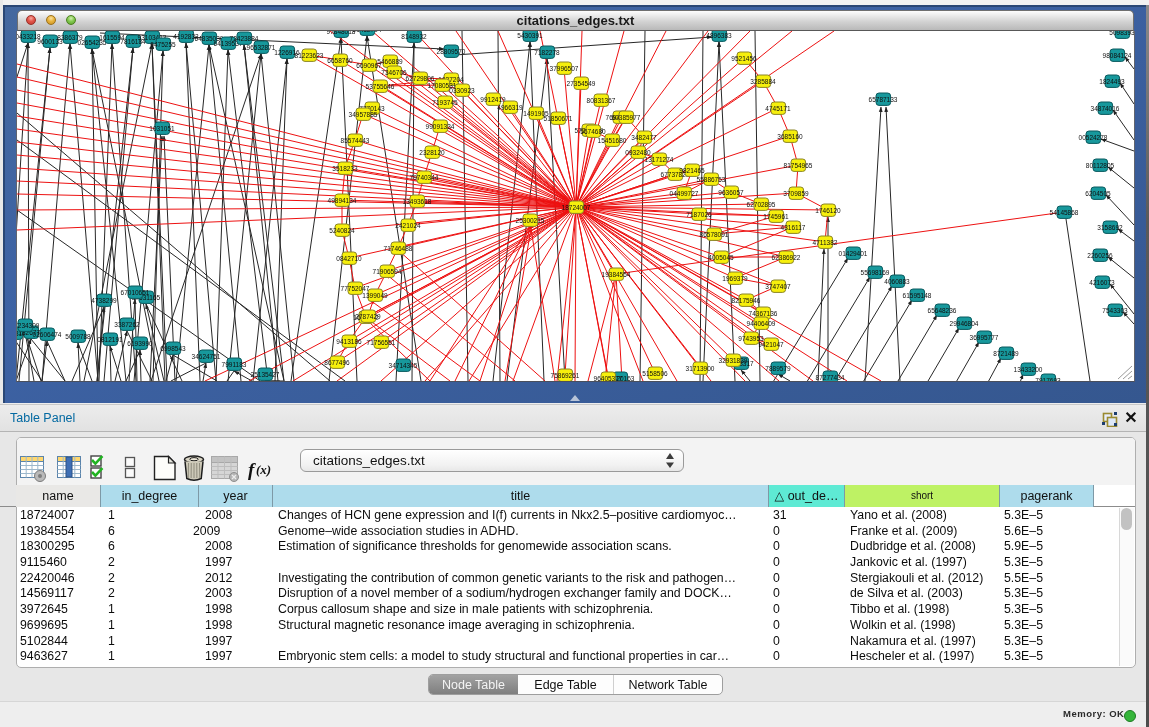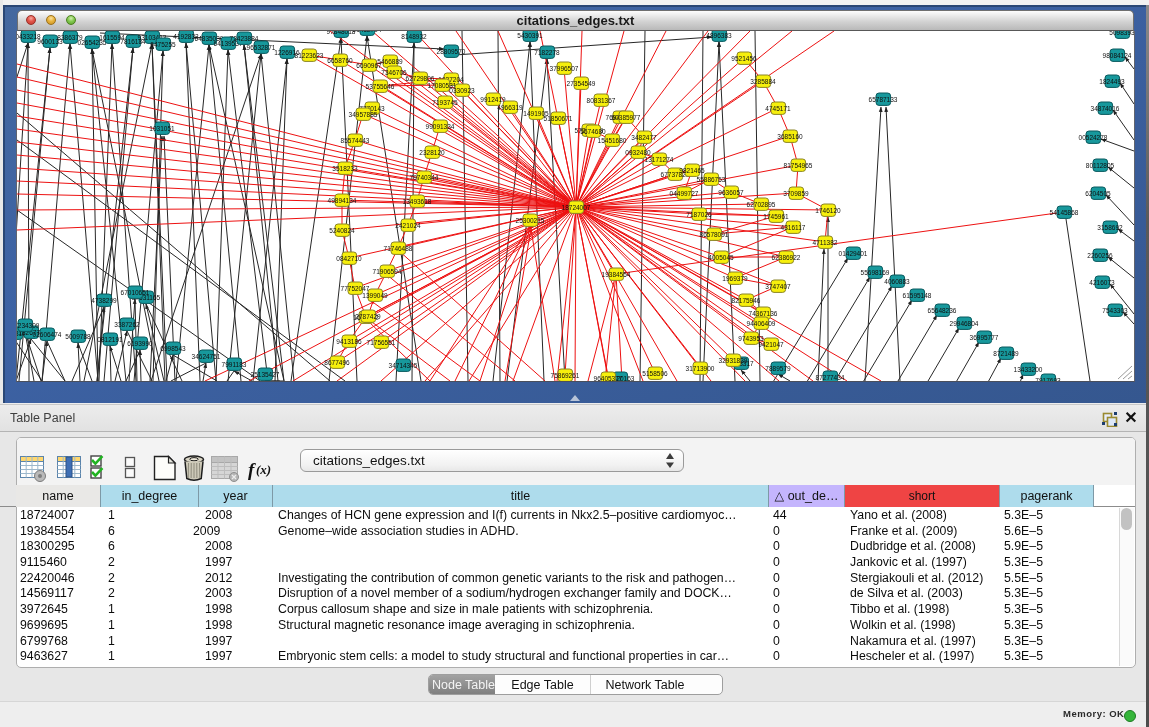"Table Panel" div.abs { color: #404040 -> #0369a1 }
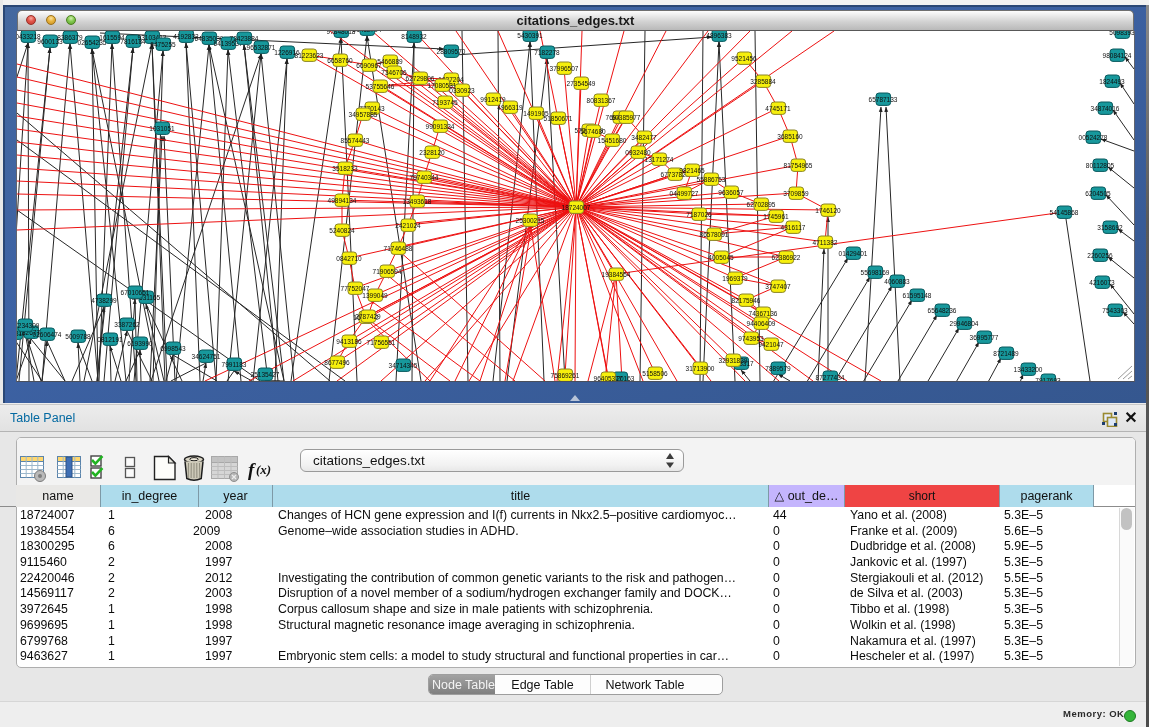"△ out_de…" div { background: #c4b5fd -> #5eead4 }
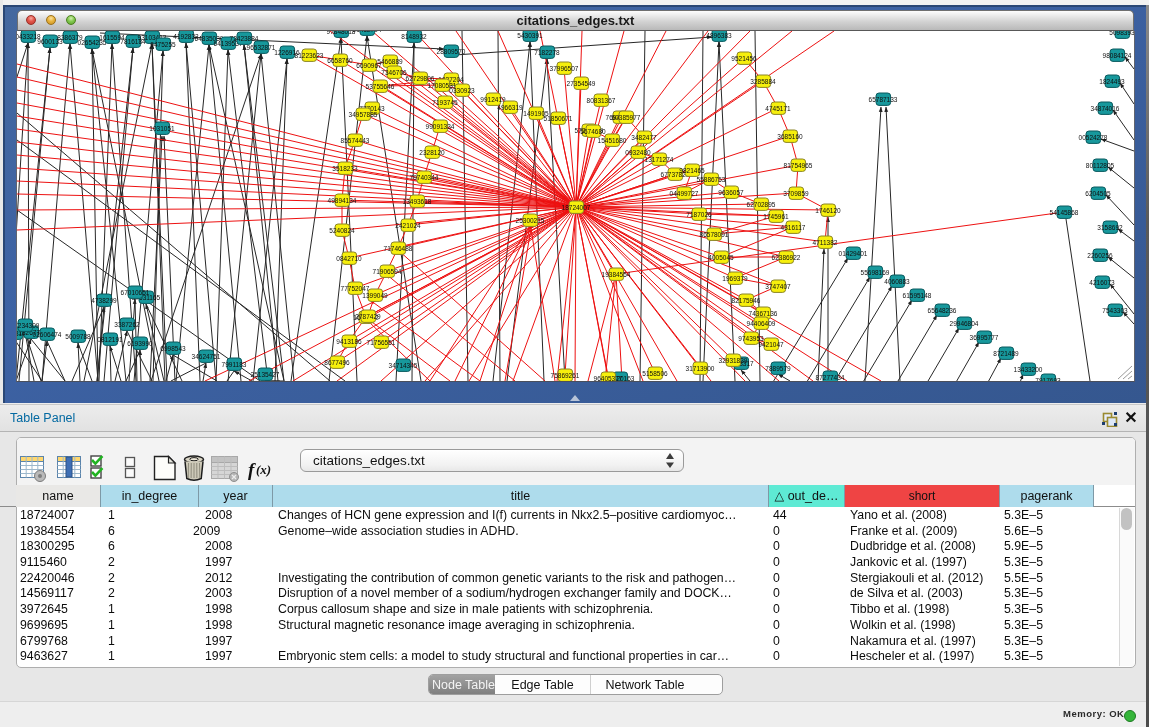"short" div { background: #ef4444 -> #bef264; font-size: 12px -> 10px }
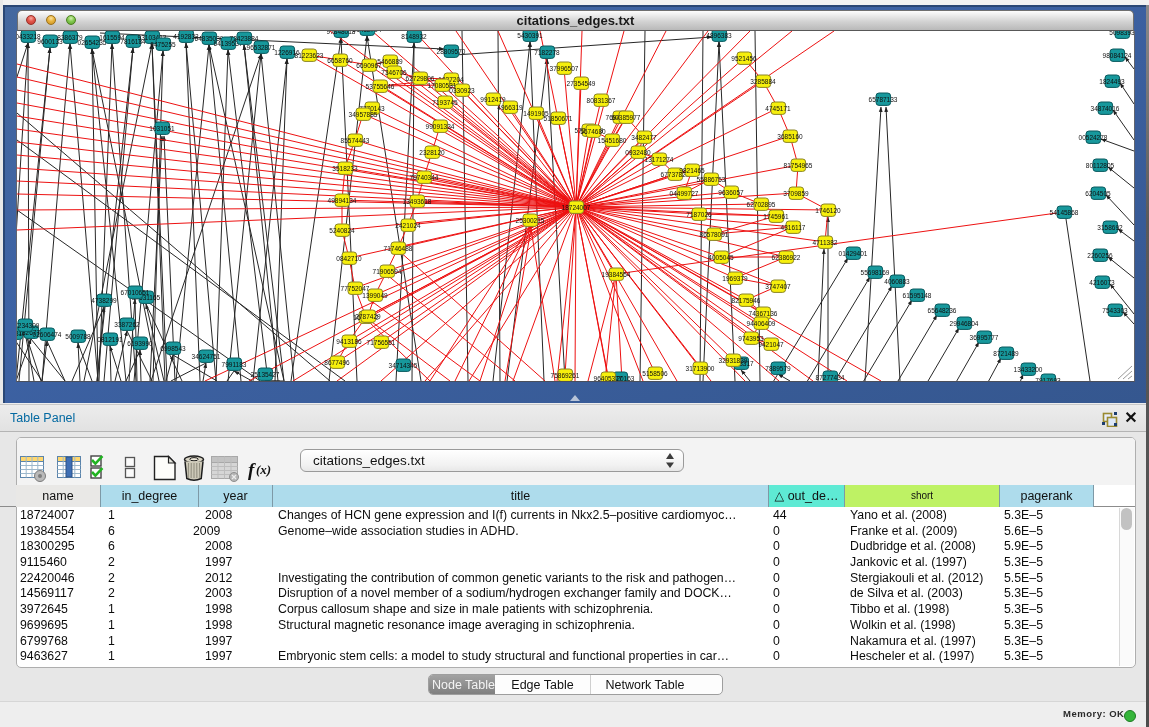"44" div { text: 44 -> 31 }
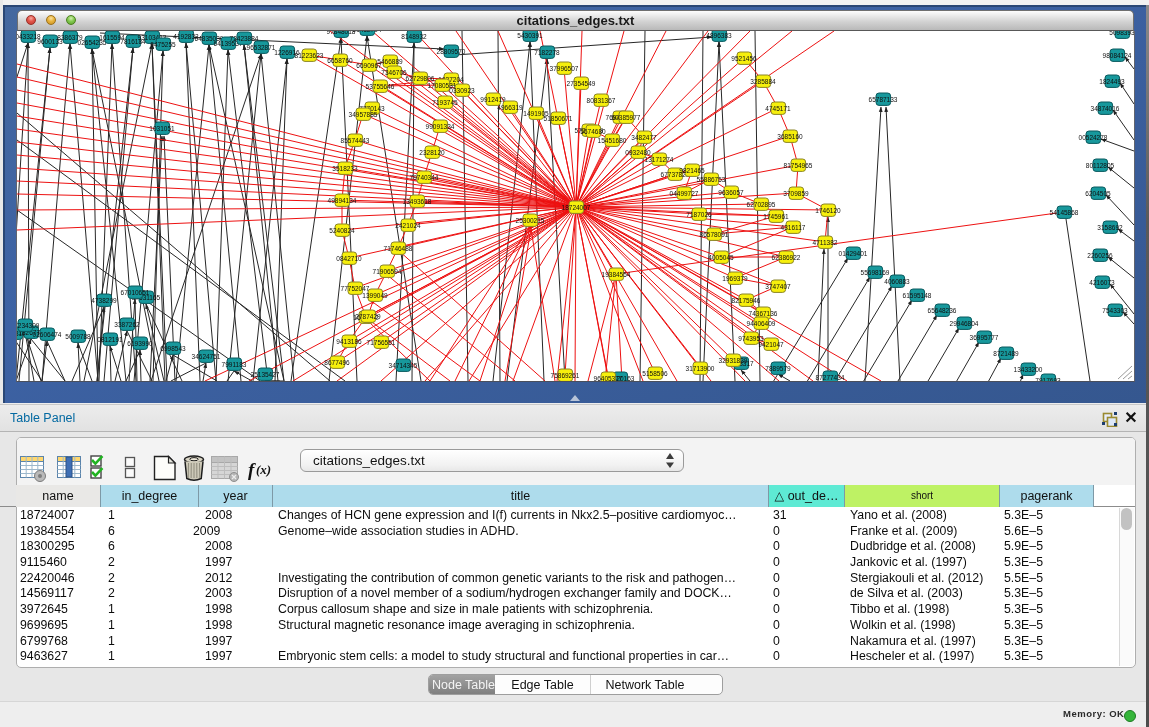"Estimation of significance thresholds" div { html: none -> <div>Estimation of significance thresholds for genomewide association scans.</div> }
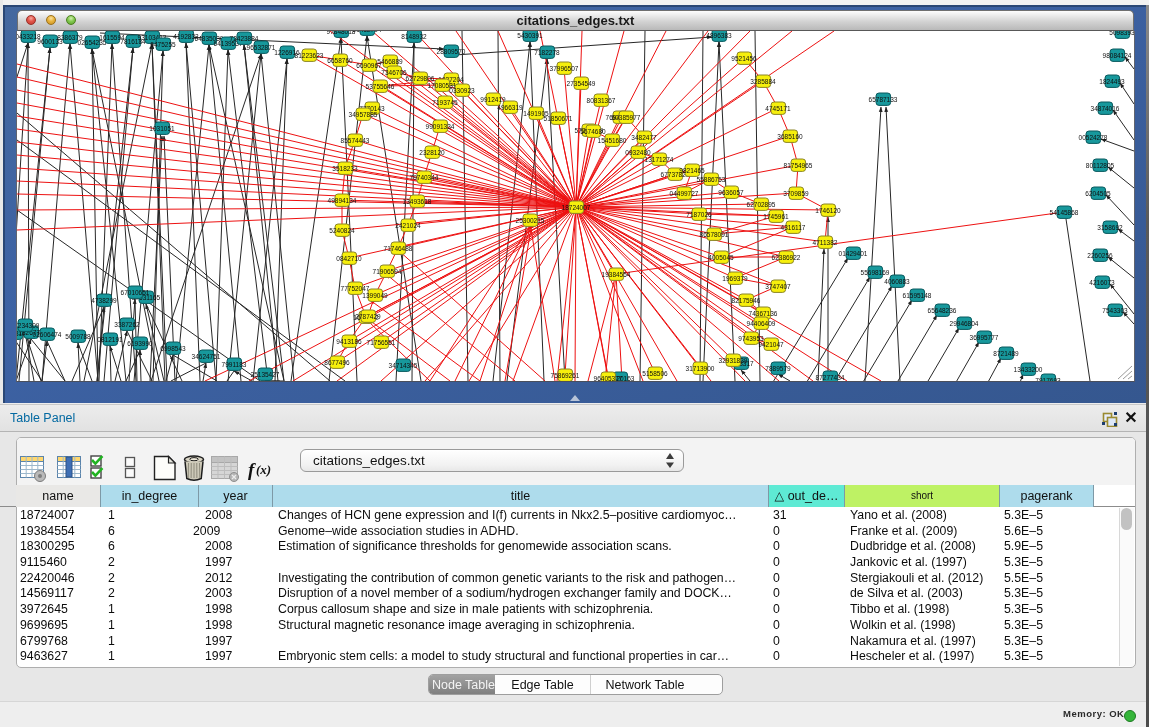"6799768" div { text: 6799768 -> 5102844 }
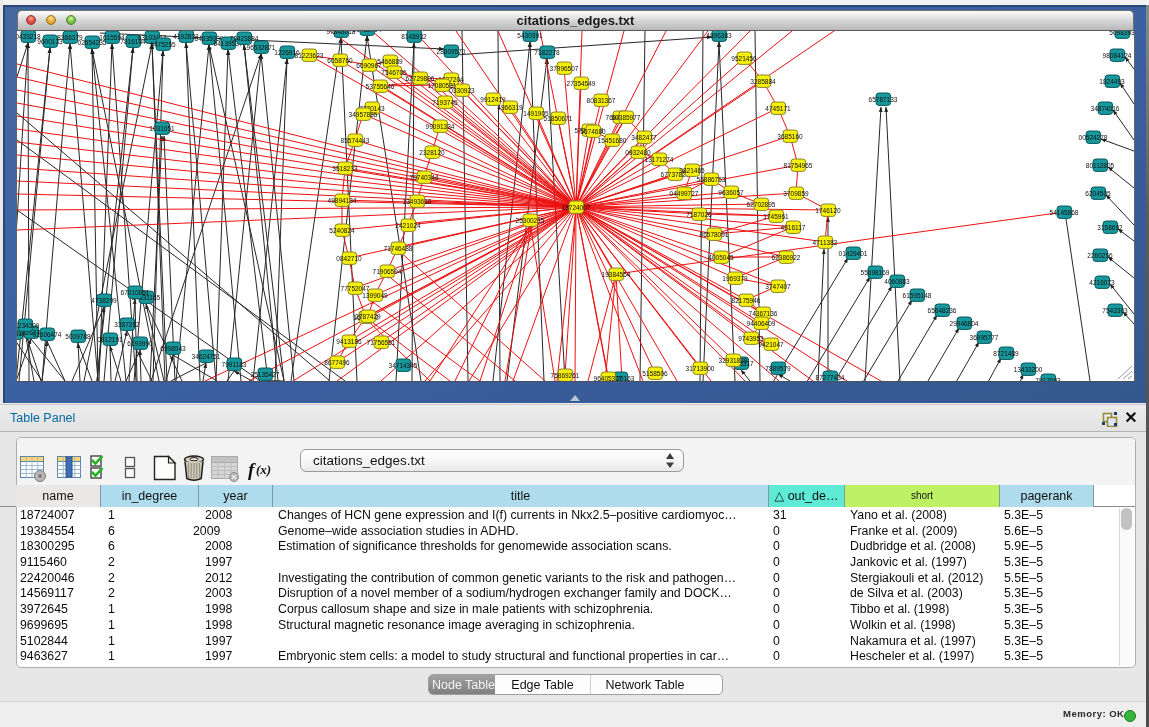"Node Table" div { text-align: right -> center; width: 66px -> 89px }
